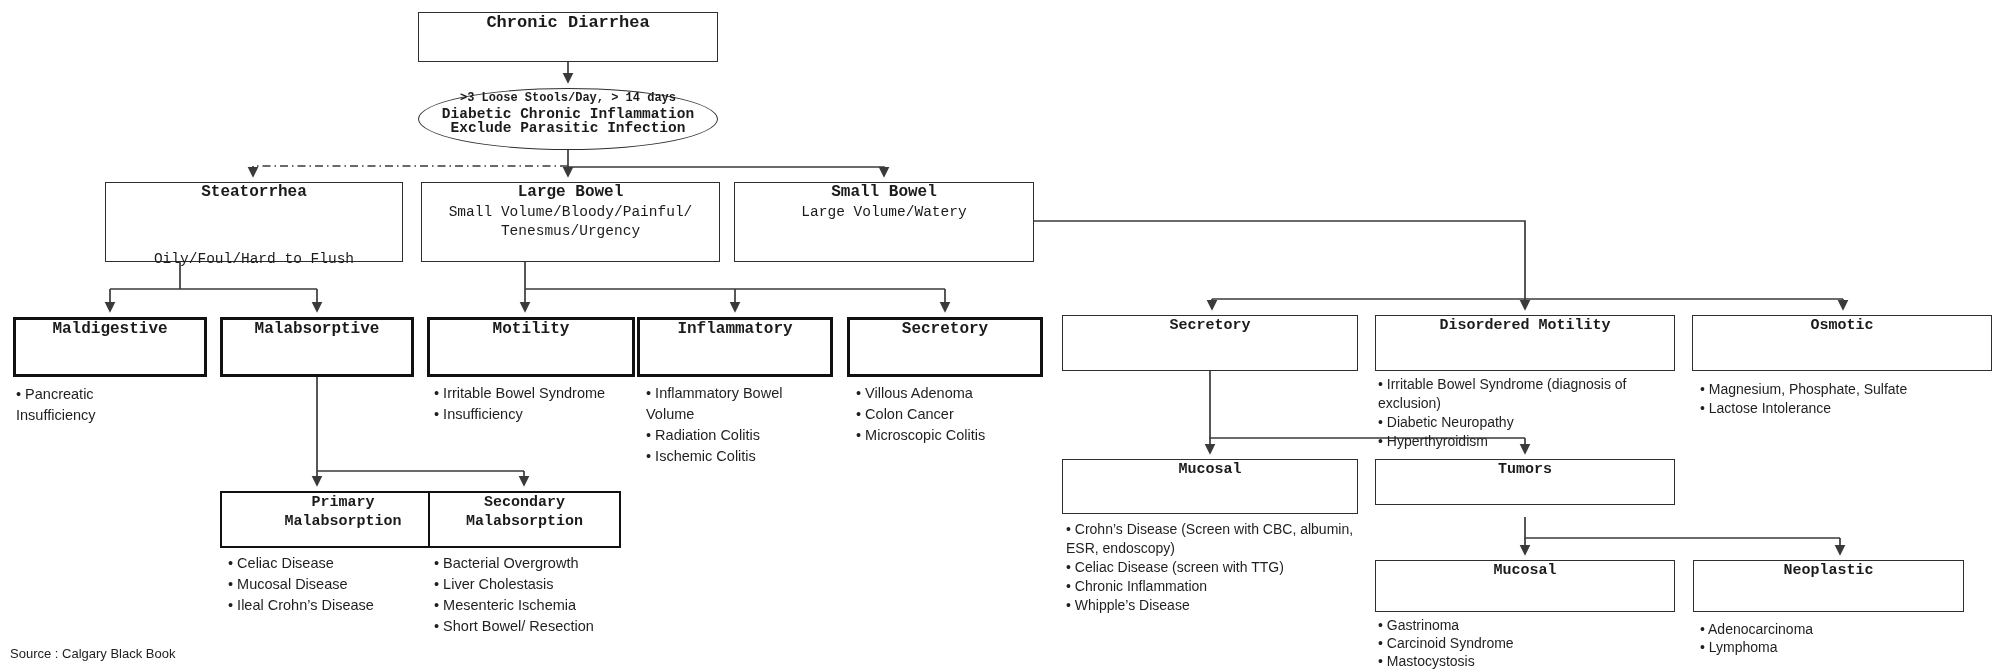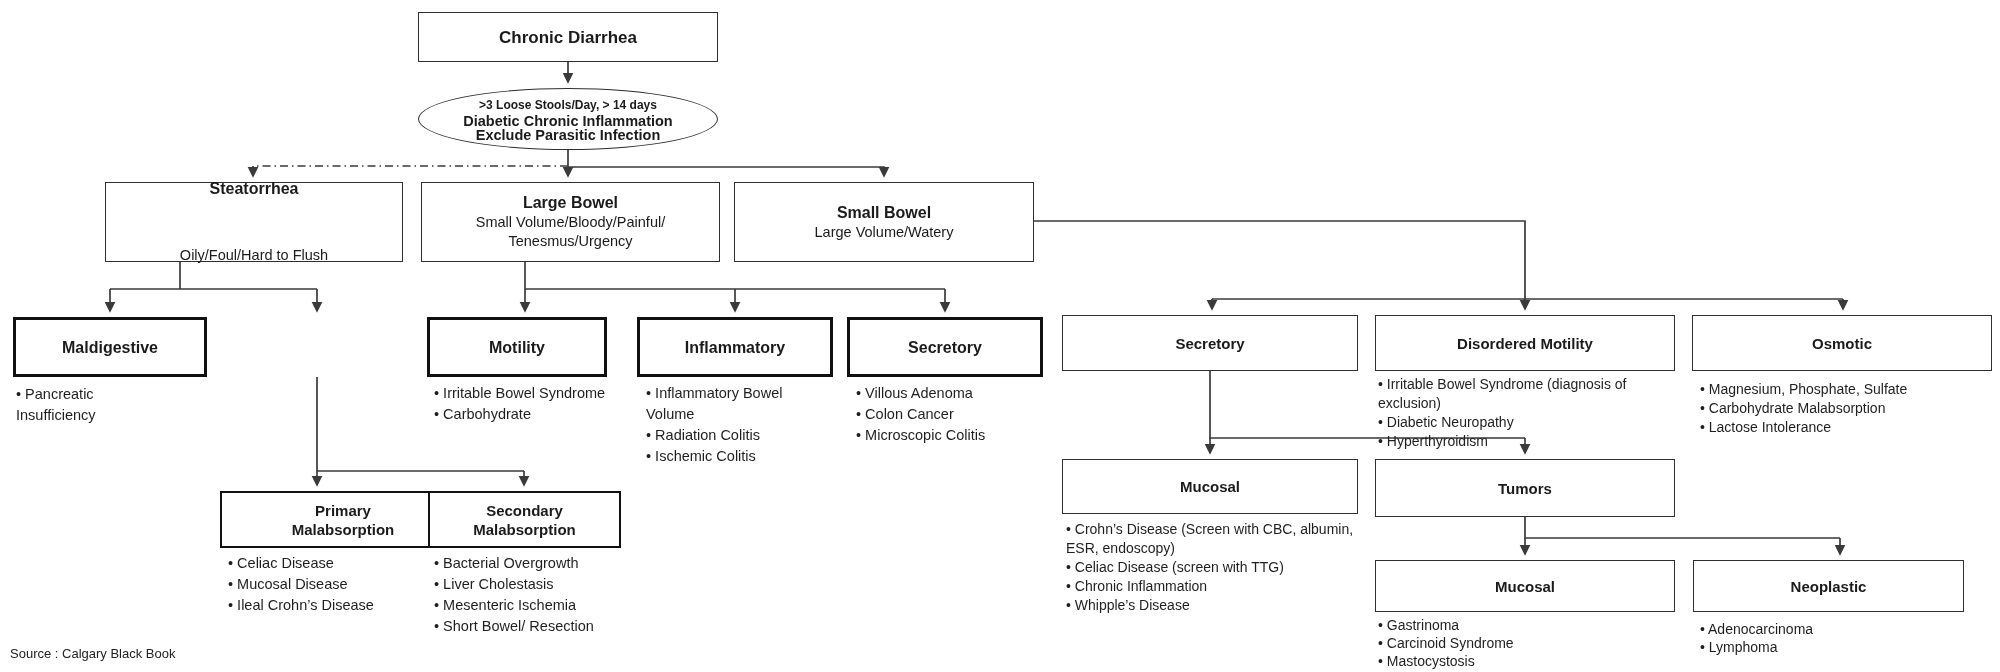"Chronic Diarrhea" .box { font-family: none -> Liberation Mono, monospace; justify-content: center -> flex-start }
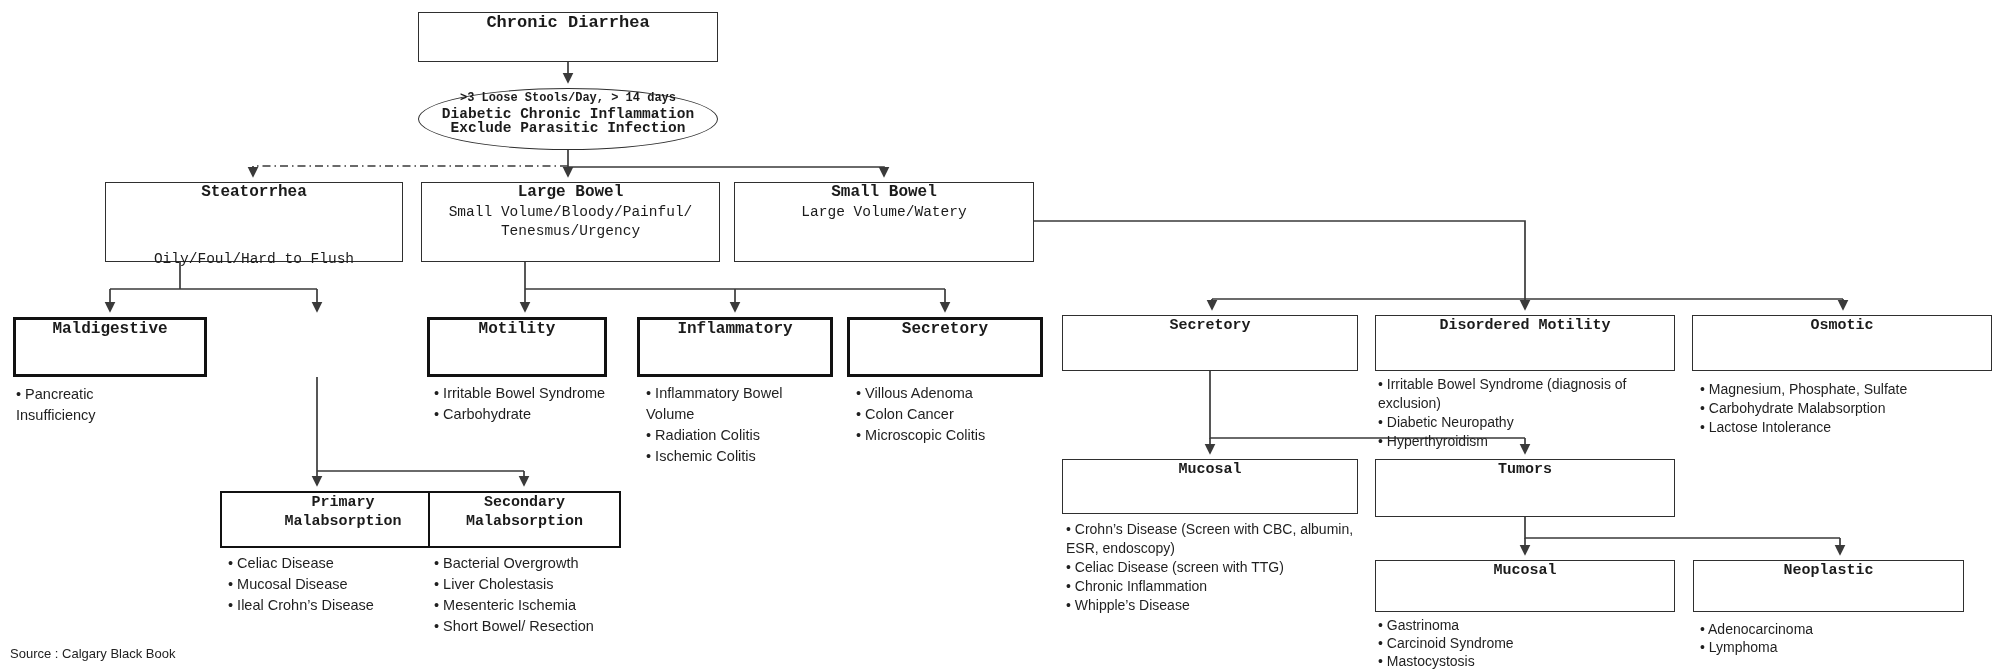"Malabsorptive" div.box { html: none -> <div> <div>Malabsorptive</div> </div> }
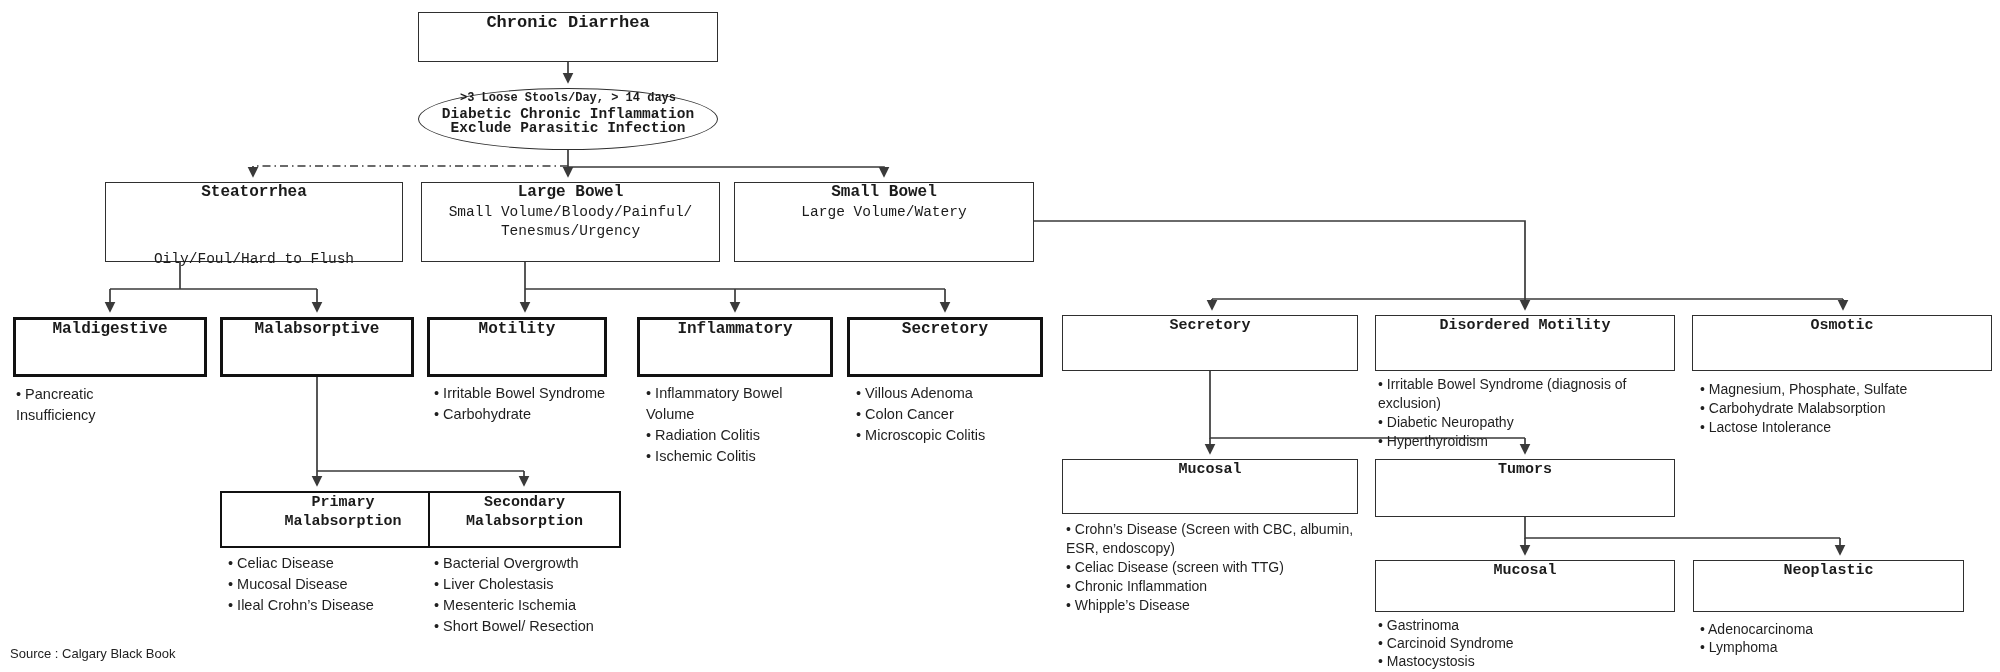"Motility" div.box { width: 180px -> 208px }
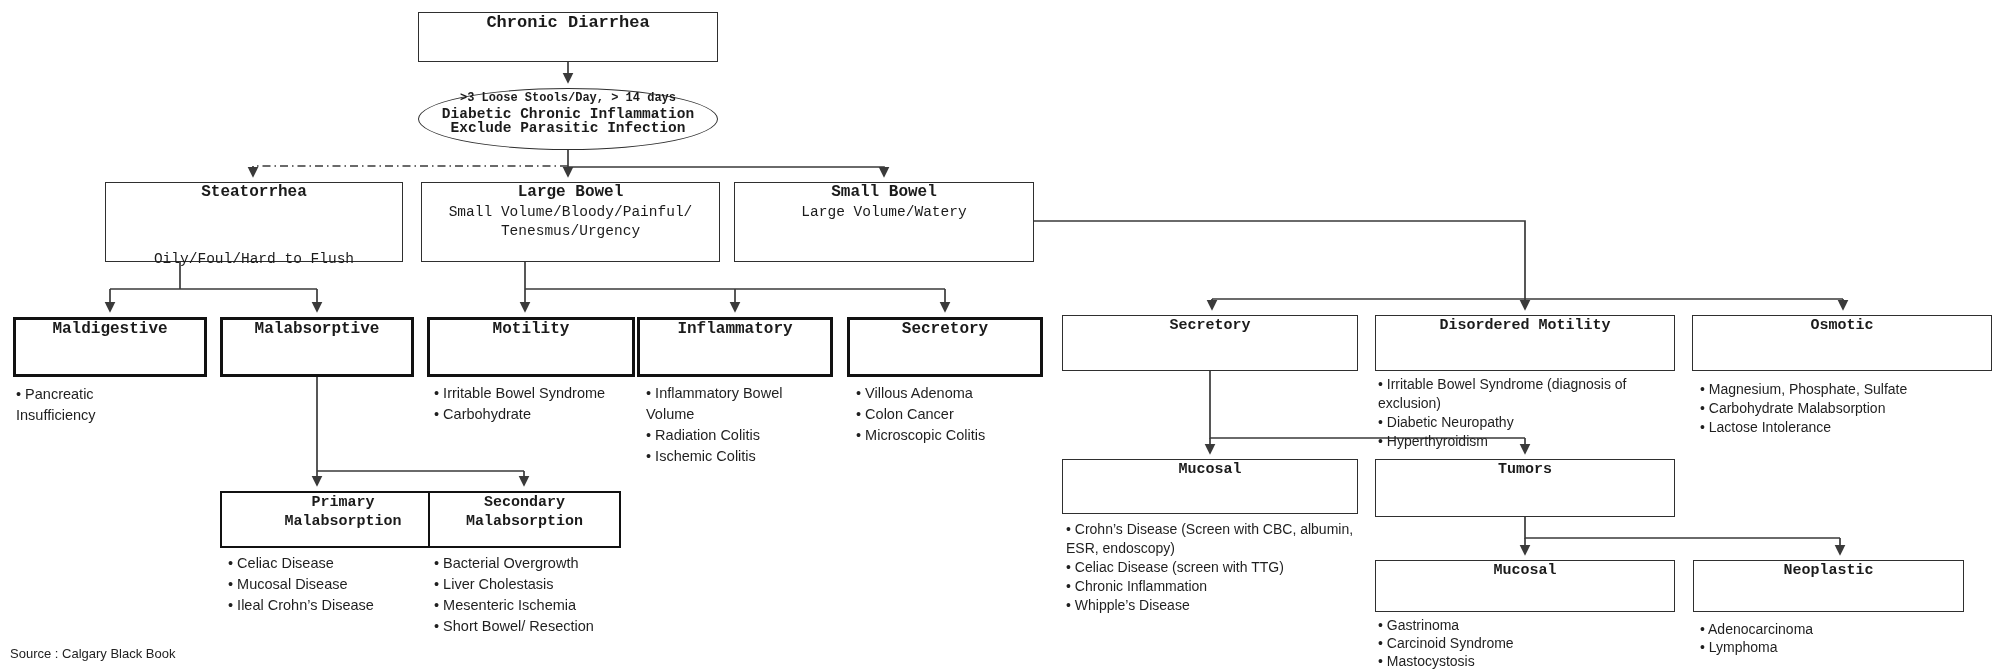"• Carbohydrate" div { text: Carbohydrate -> Insufficiency }
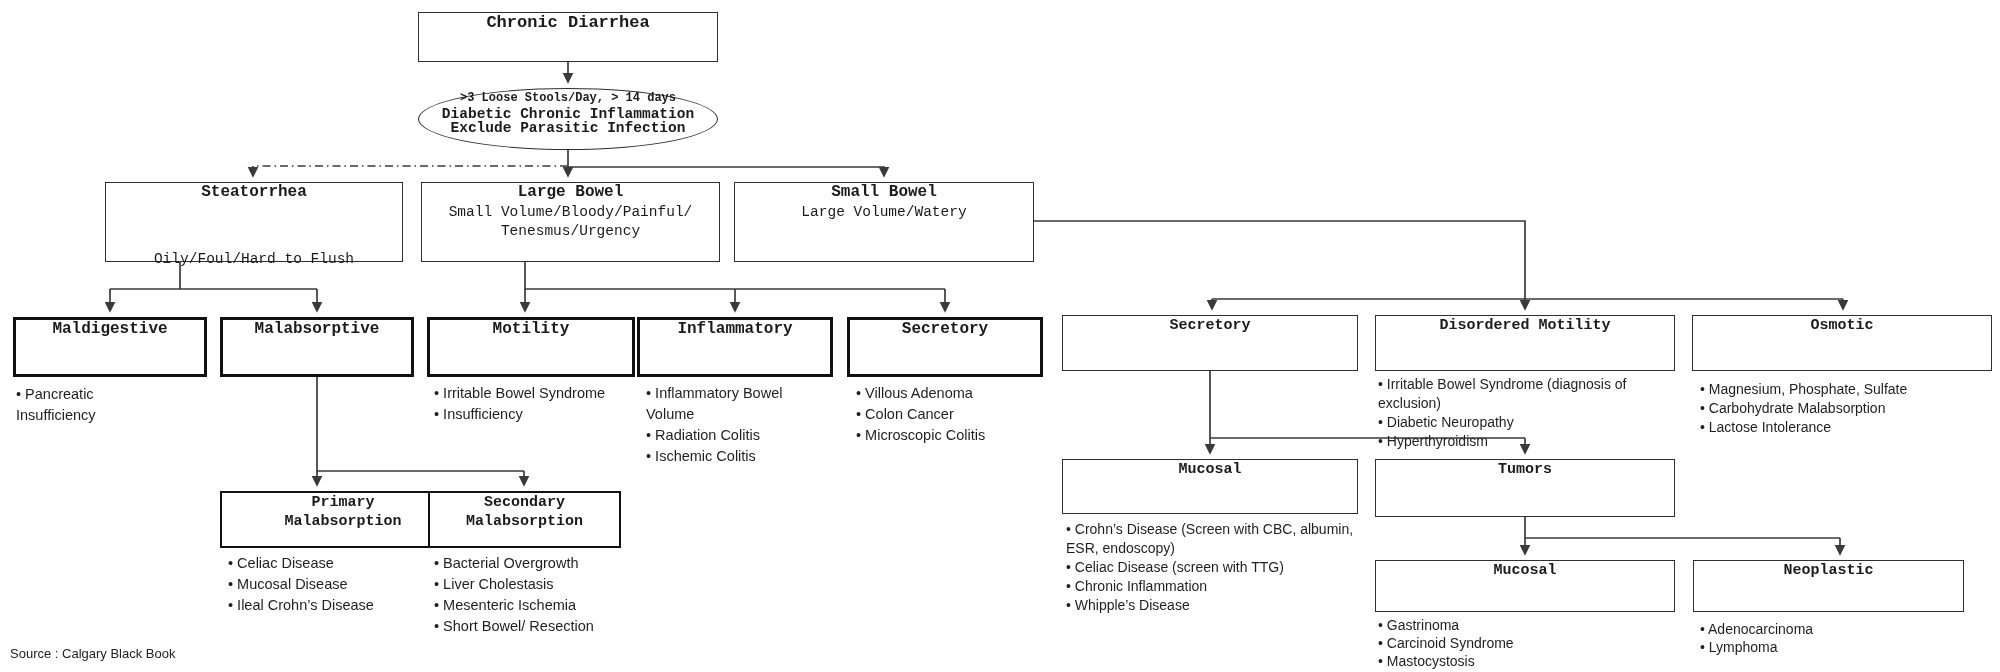"• Carbohydrate Malabsorption" div { html: <div>• Carbohydrate Malabsorption</div> -> none }
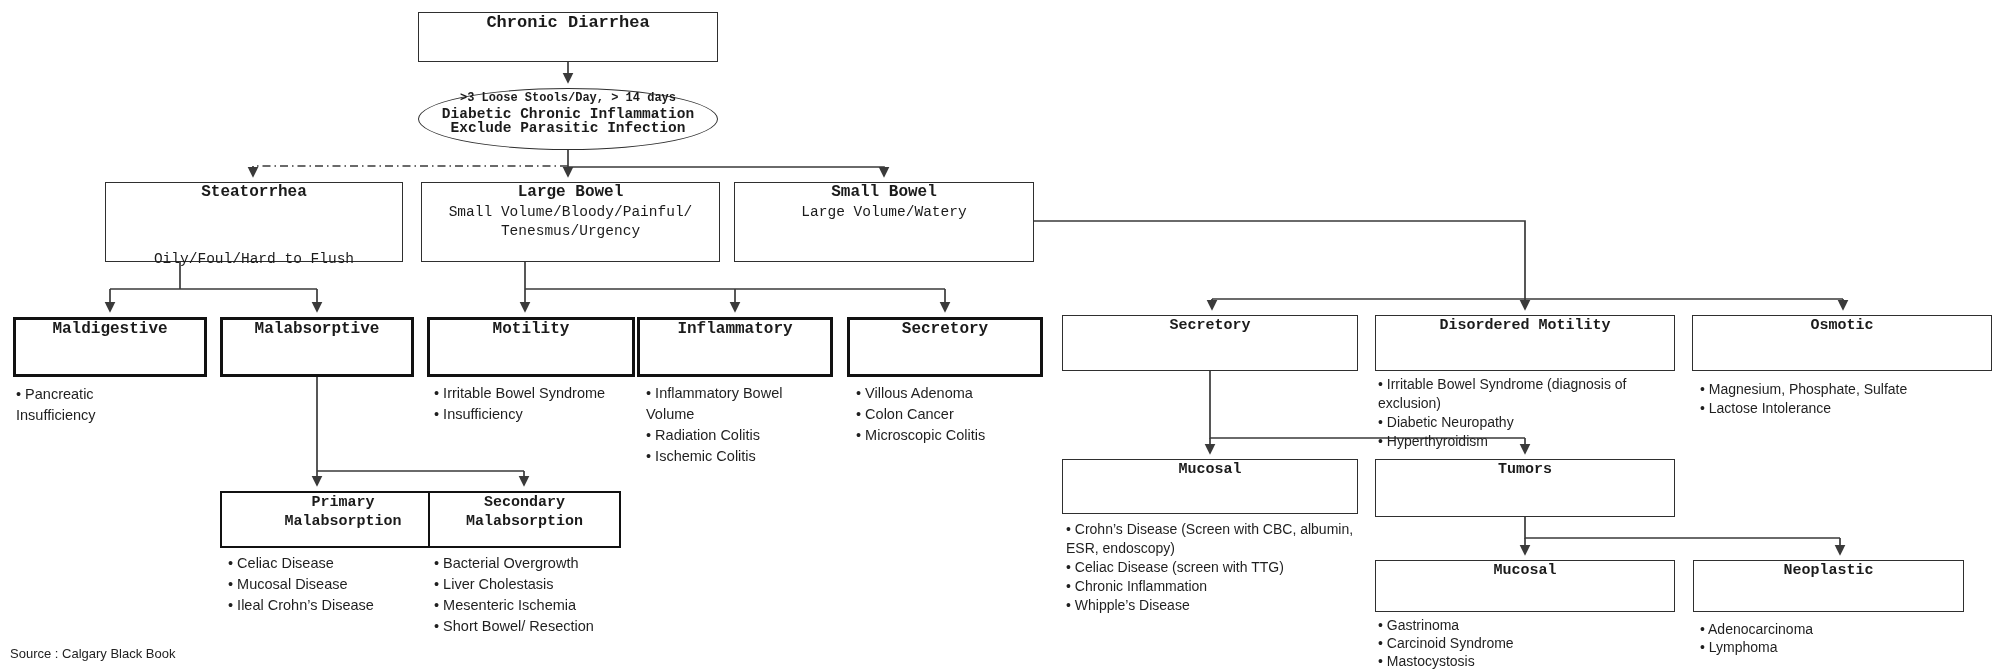"Tumors" div.box { height: 58px -> 46px }
